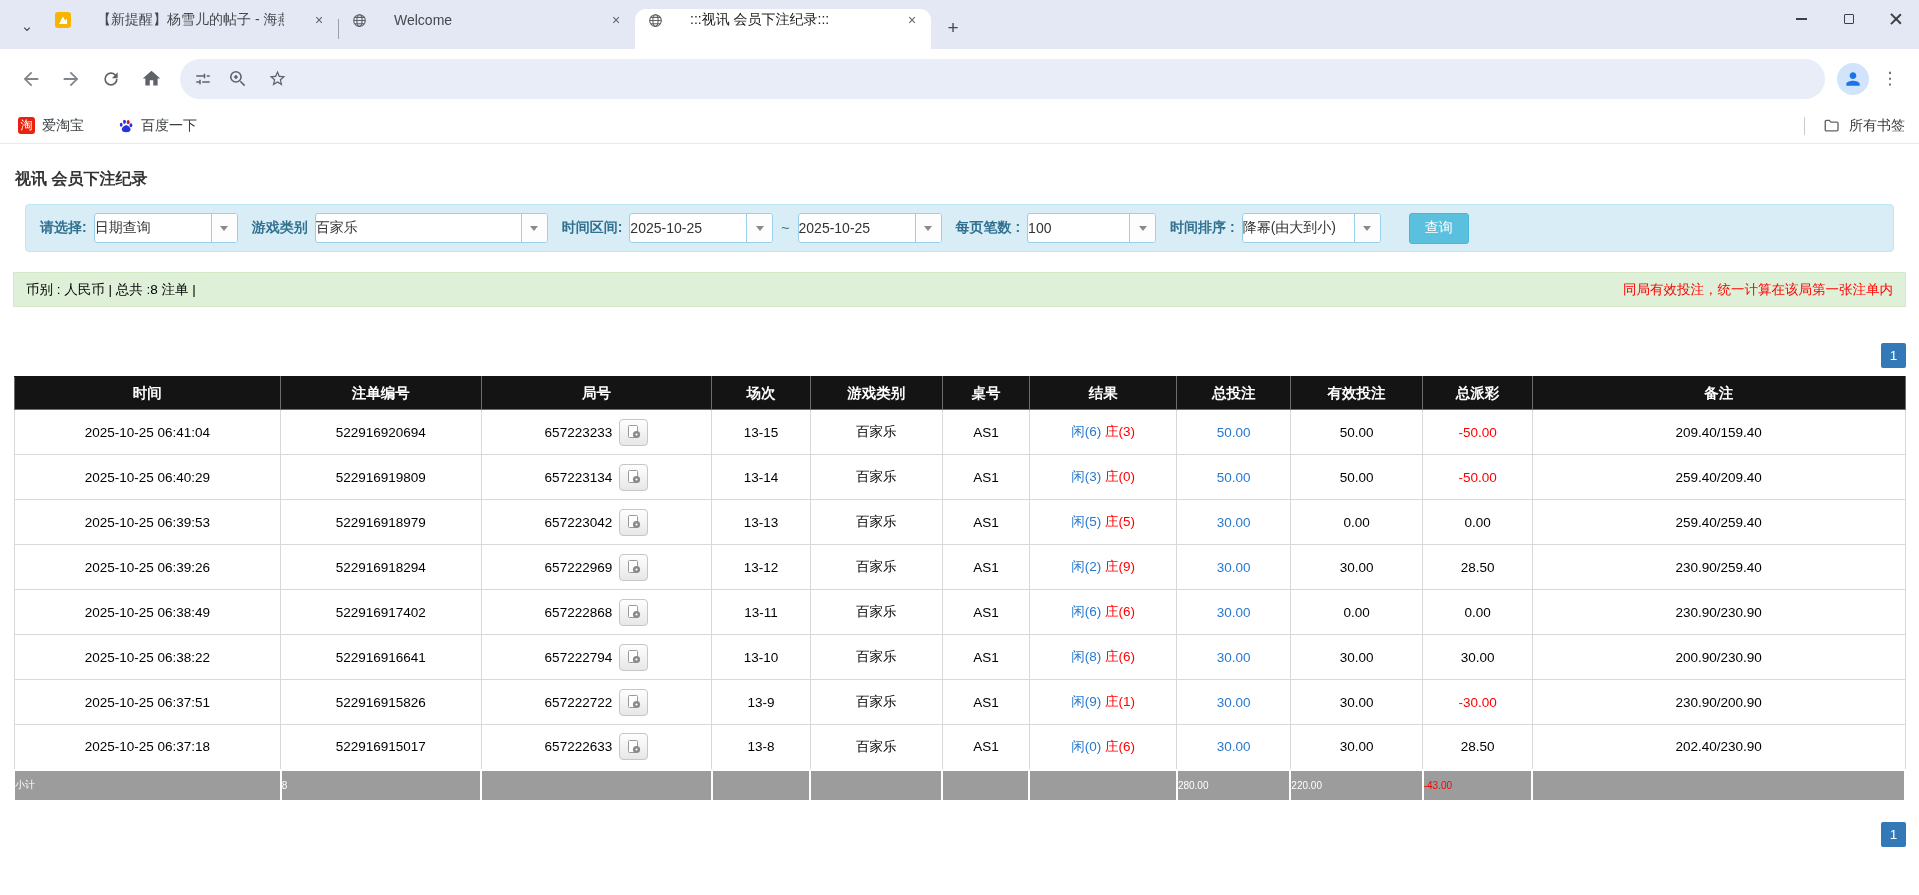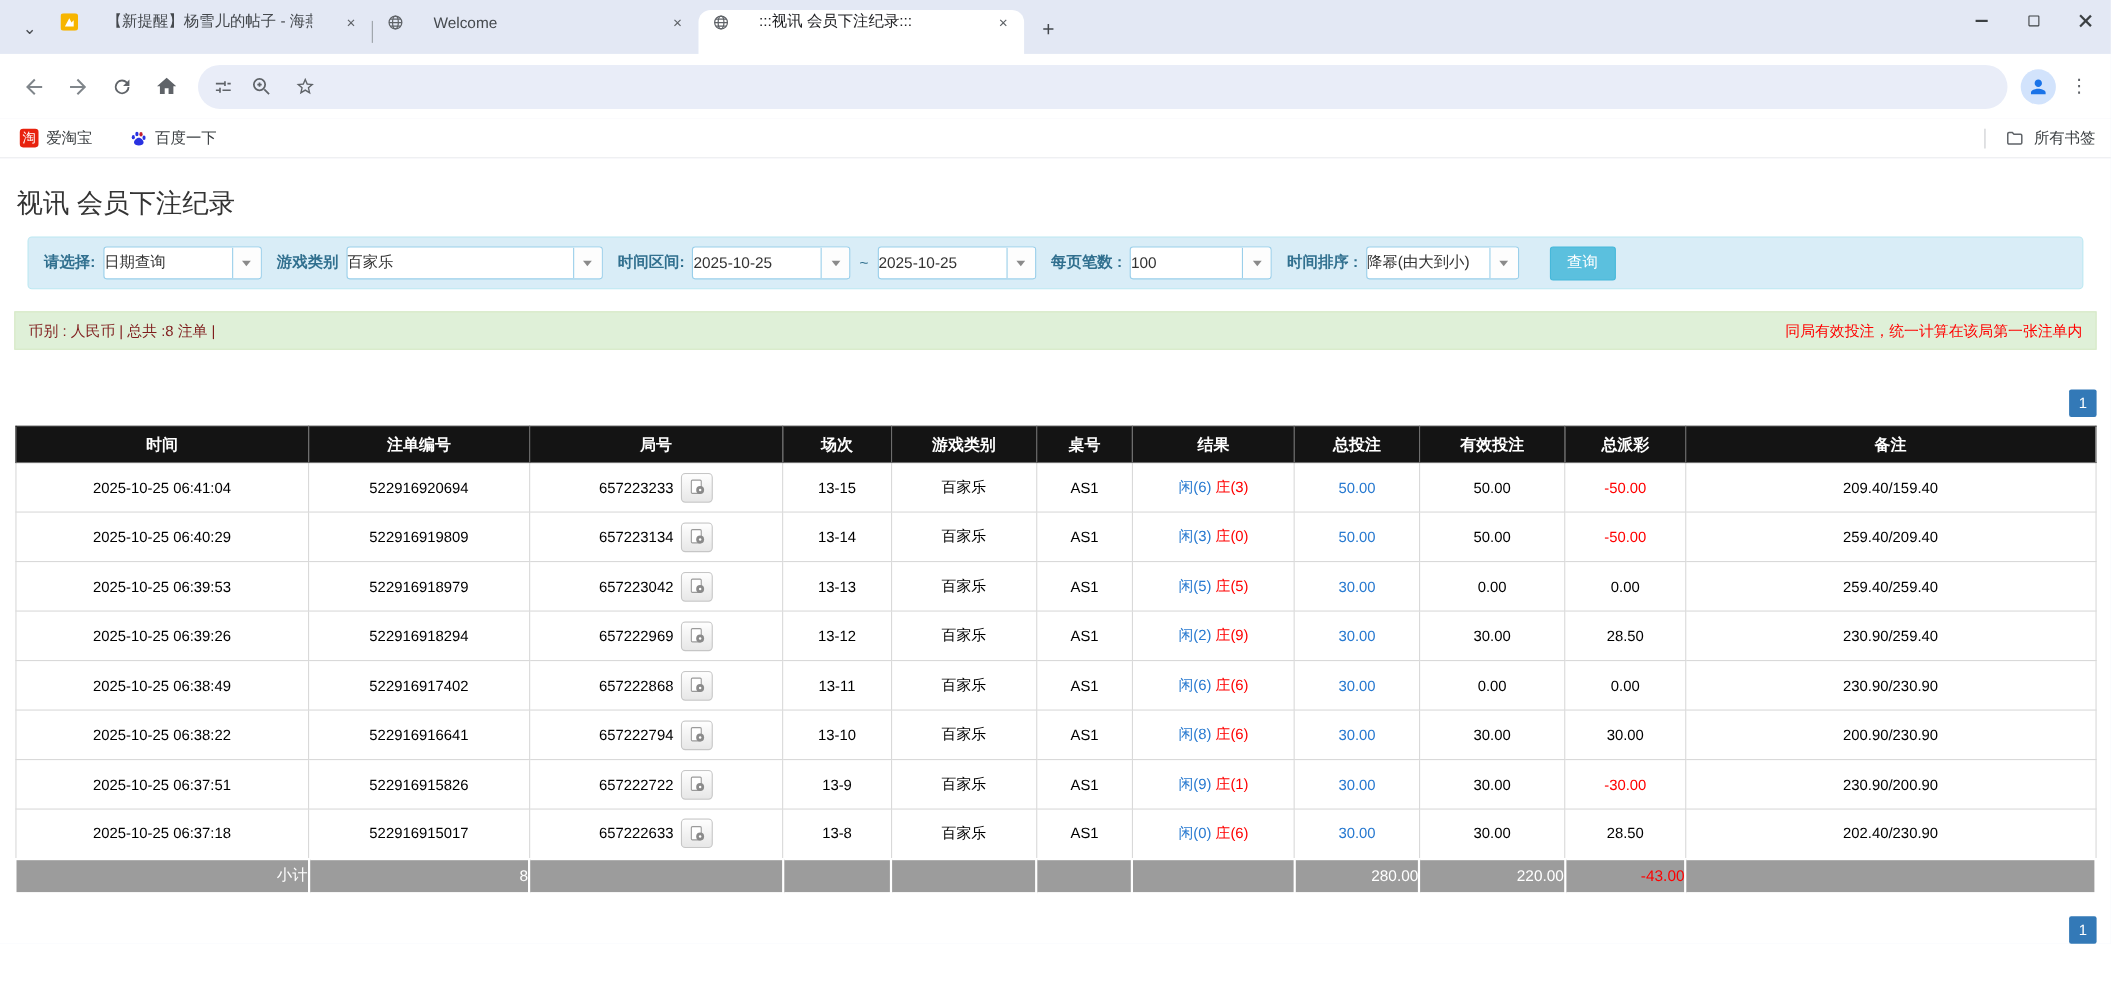"视讯 会员下注纪录" .page-title { font-size: 24px -> 16px; font-weight: 400 -> 700 }
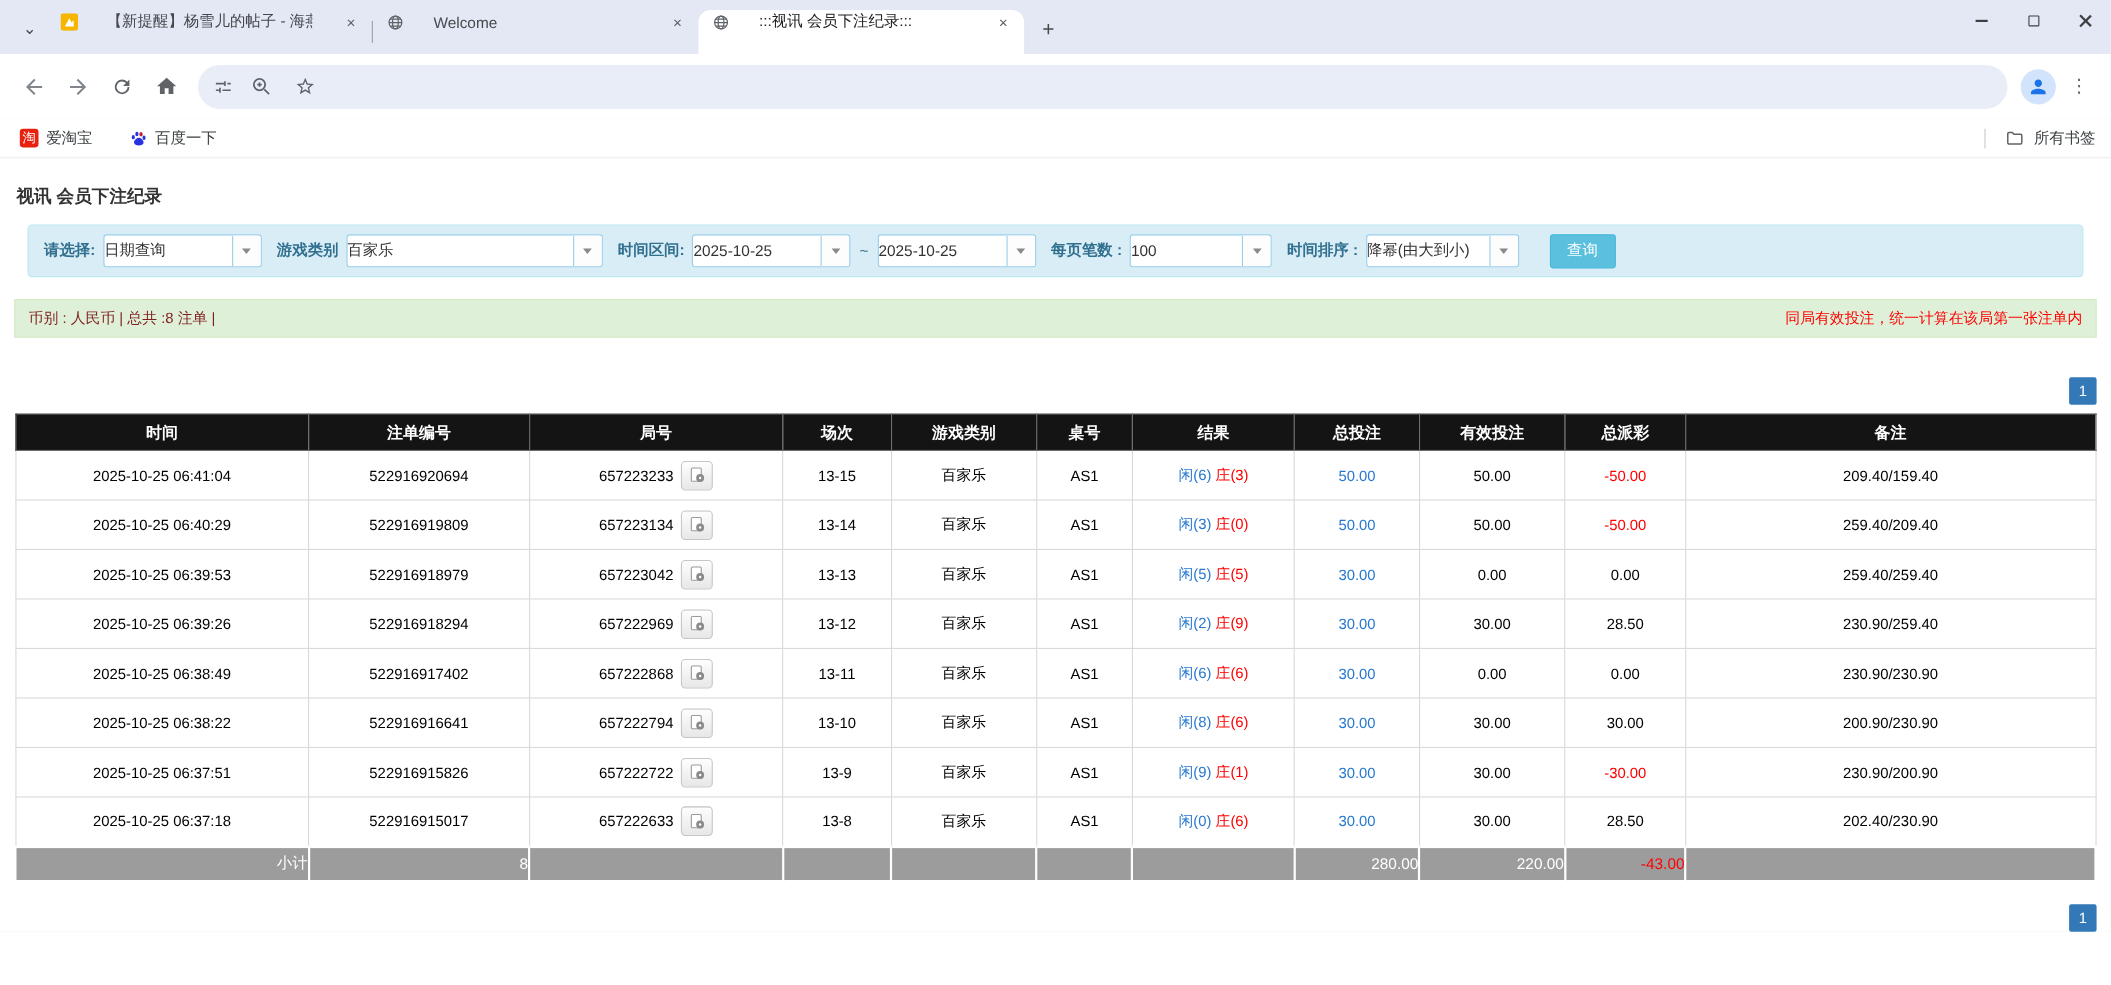"币别 : 人民币 | 总共" .summary-left { color: #7f1d1d -> #000000 }
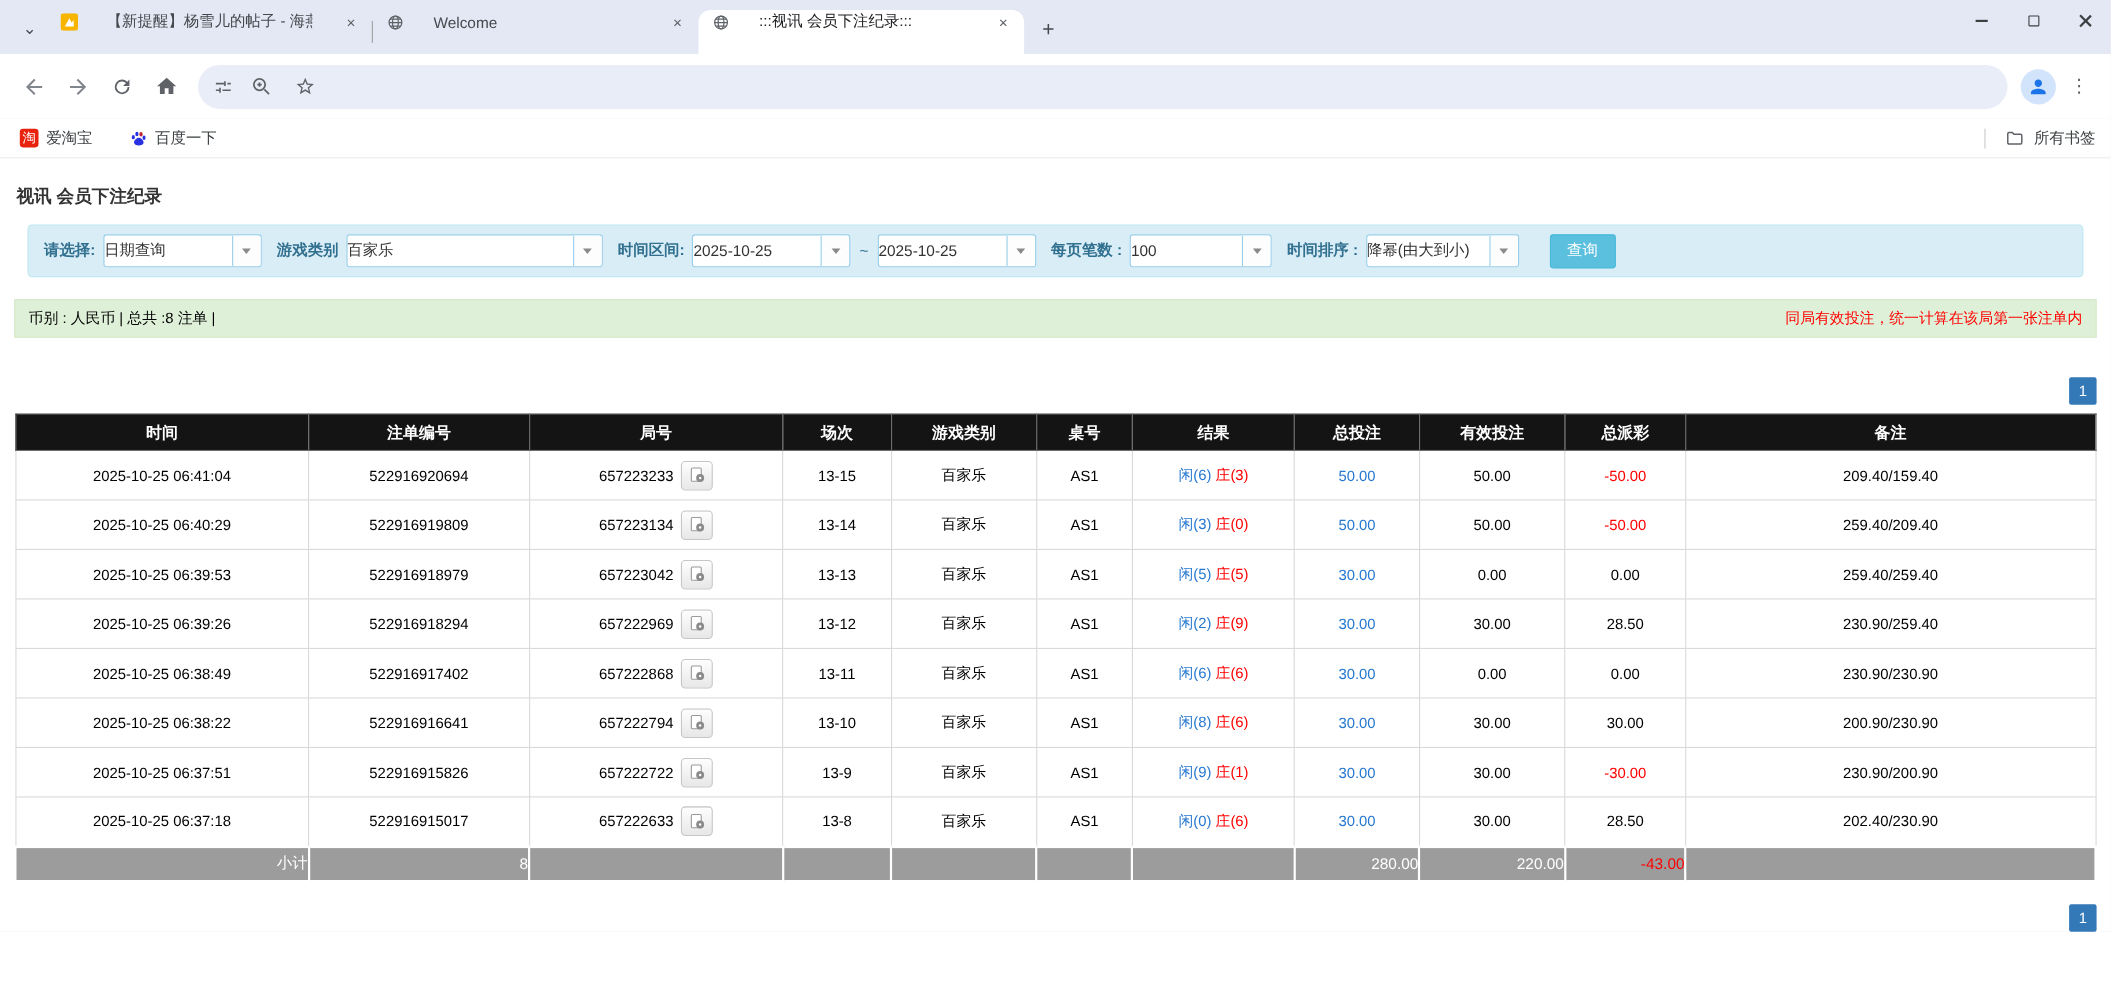"小计" tfoot td { font-size: 14px -> 10px; text-align: right -> left }
